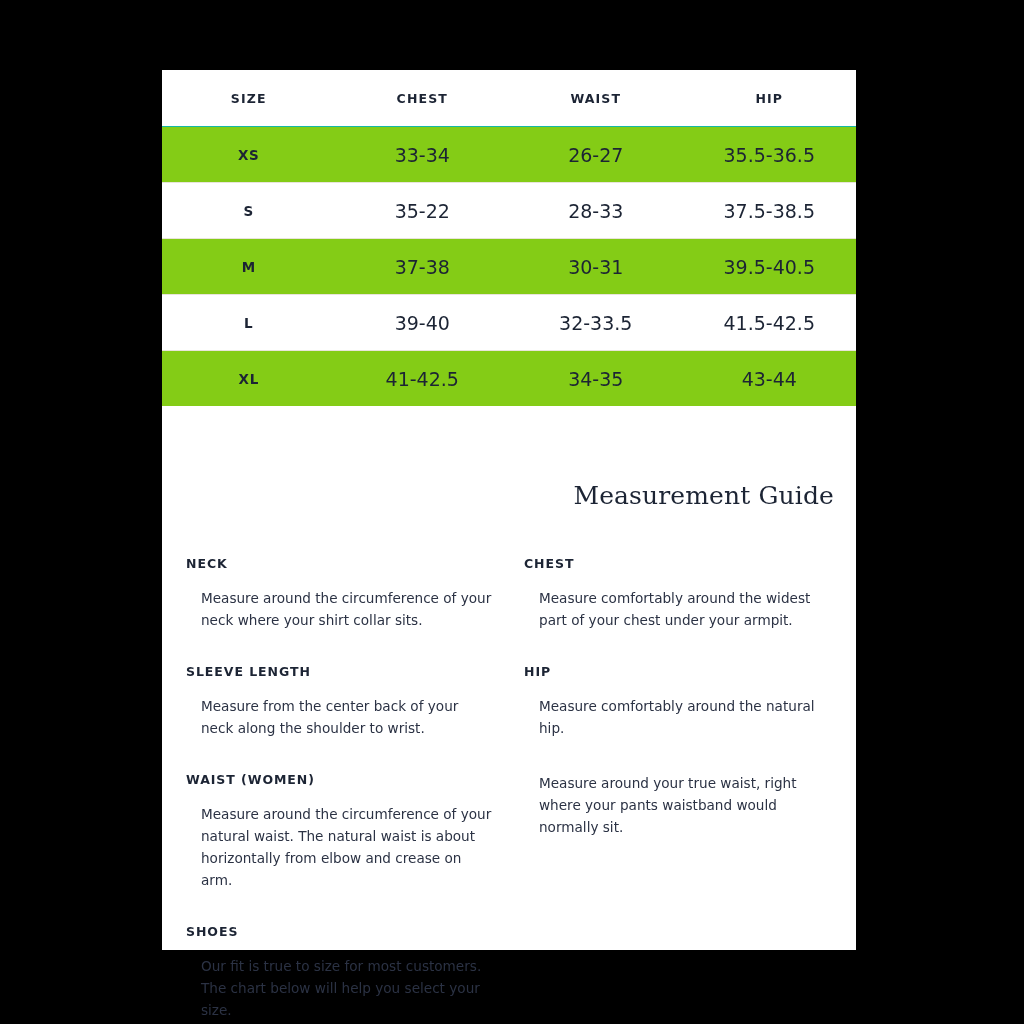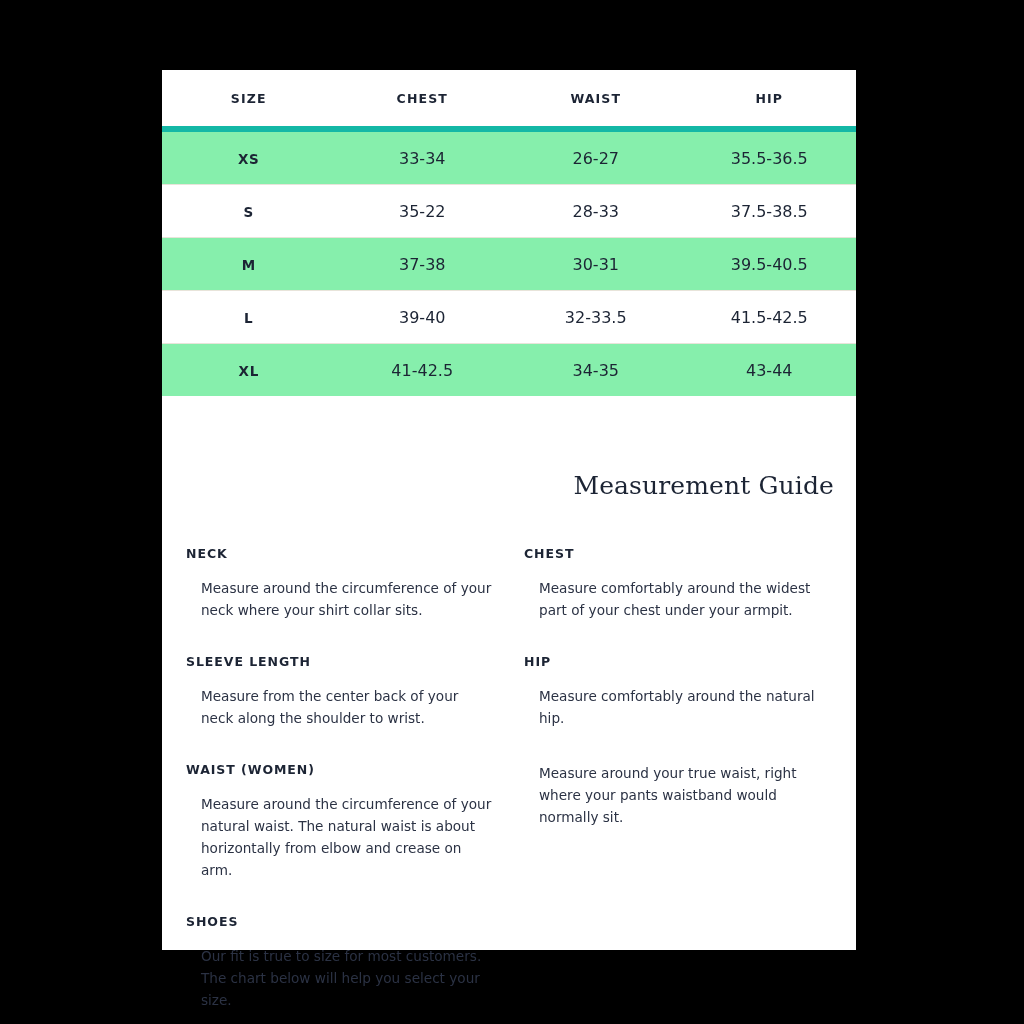"SIZE" table.size-chart th { border-bottom: 6px solid #14b8a6 -> 1px solid #14b8a6 }
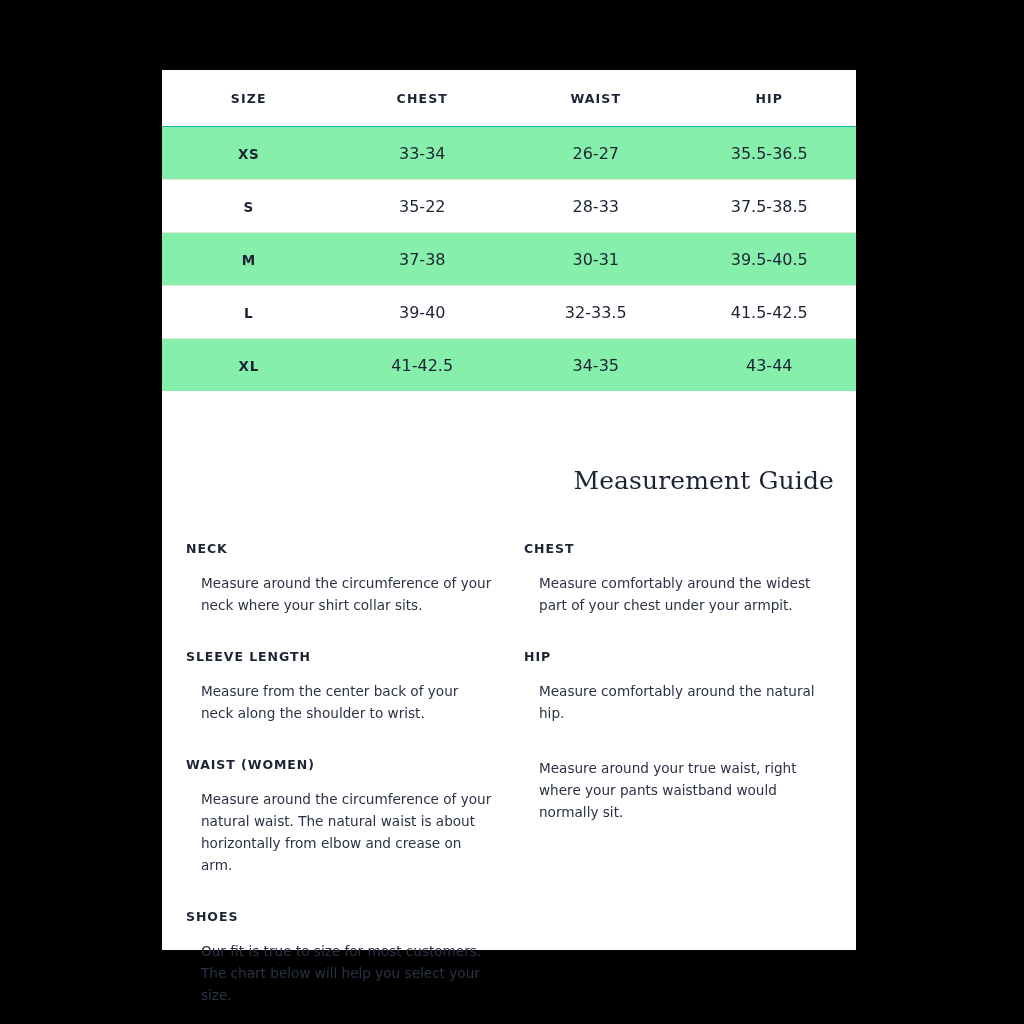"XS" table.size-chart tbody tr.alt td { background: #86efac -> #84cc16 }
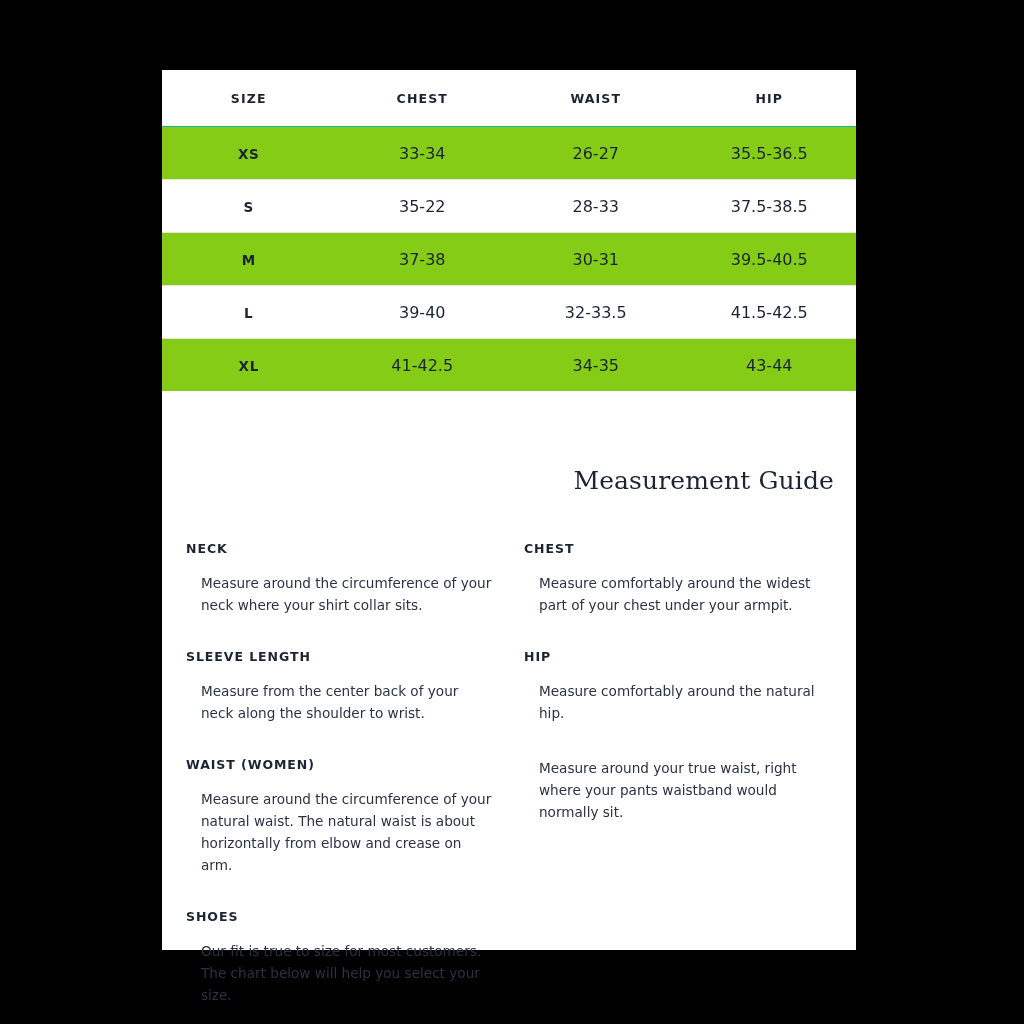"33-34" table.size-chart td { font-size: 16px -> 19px }
